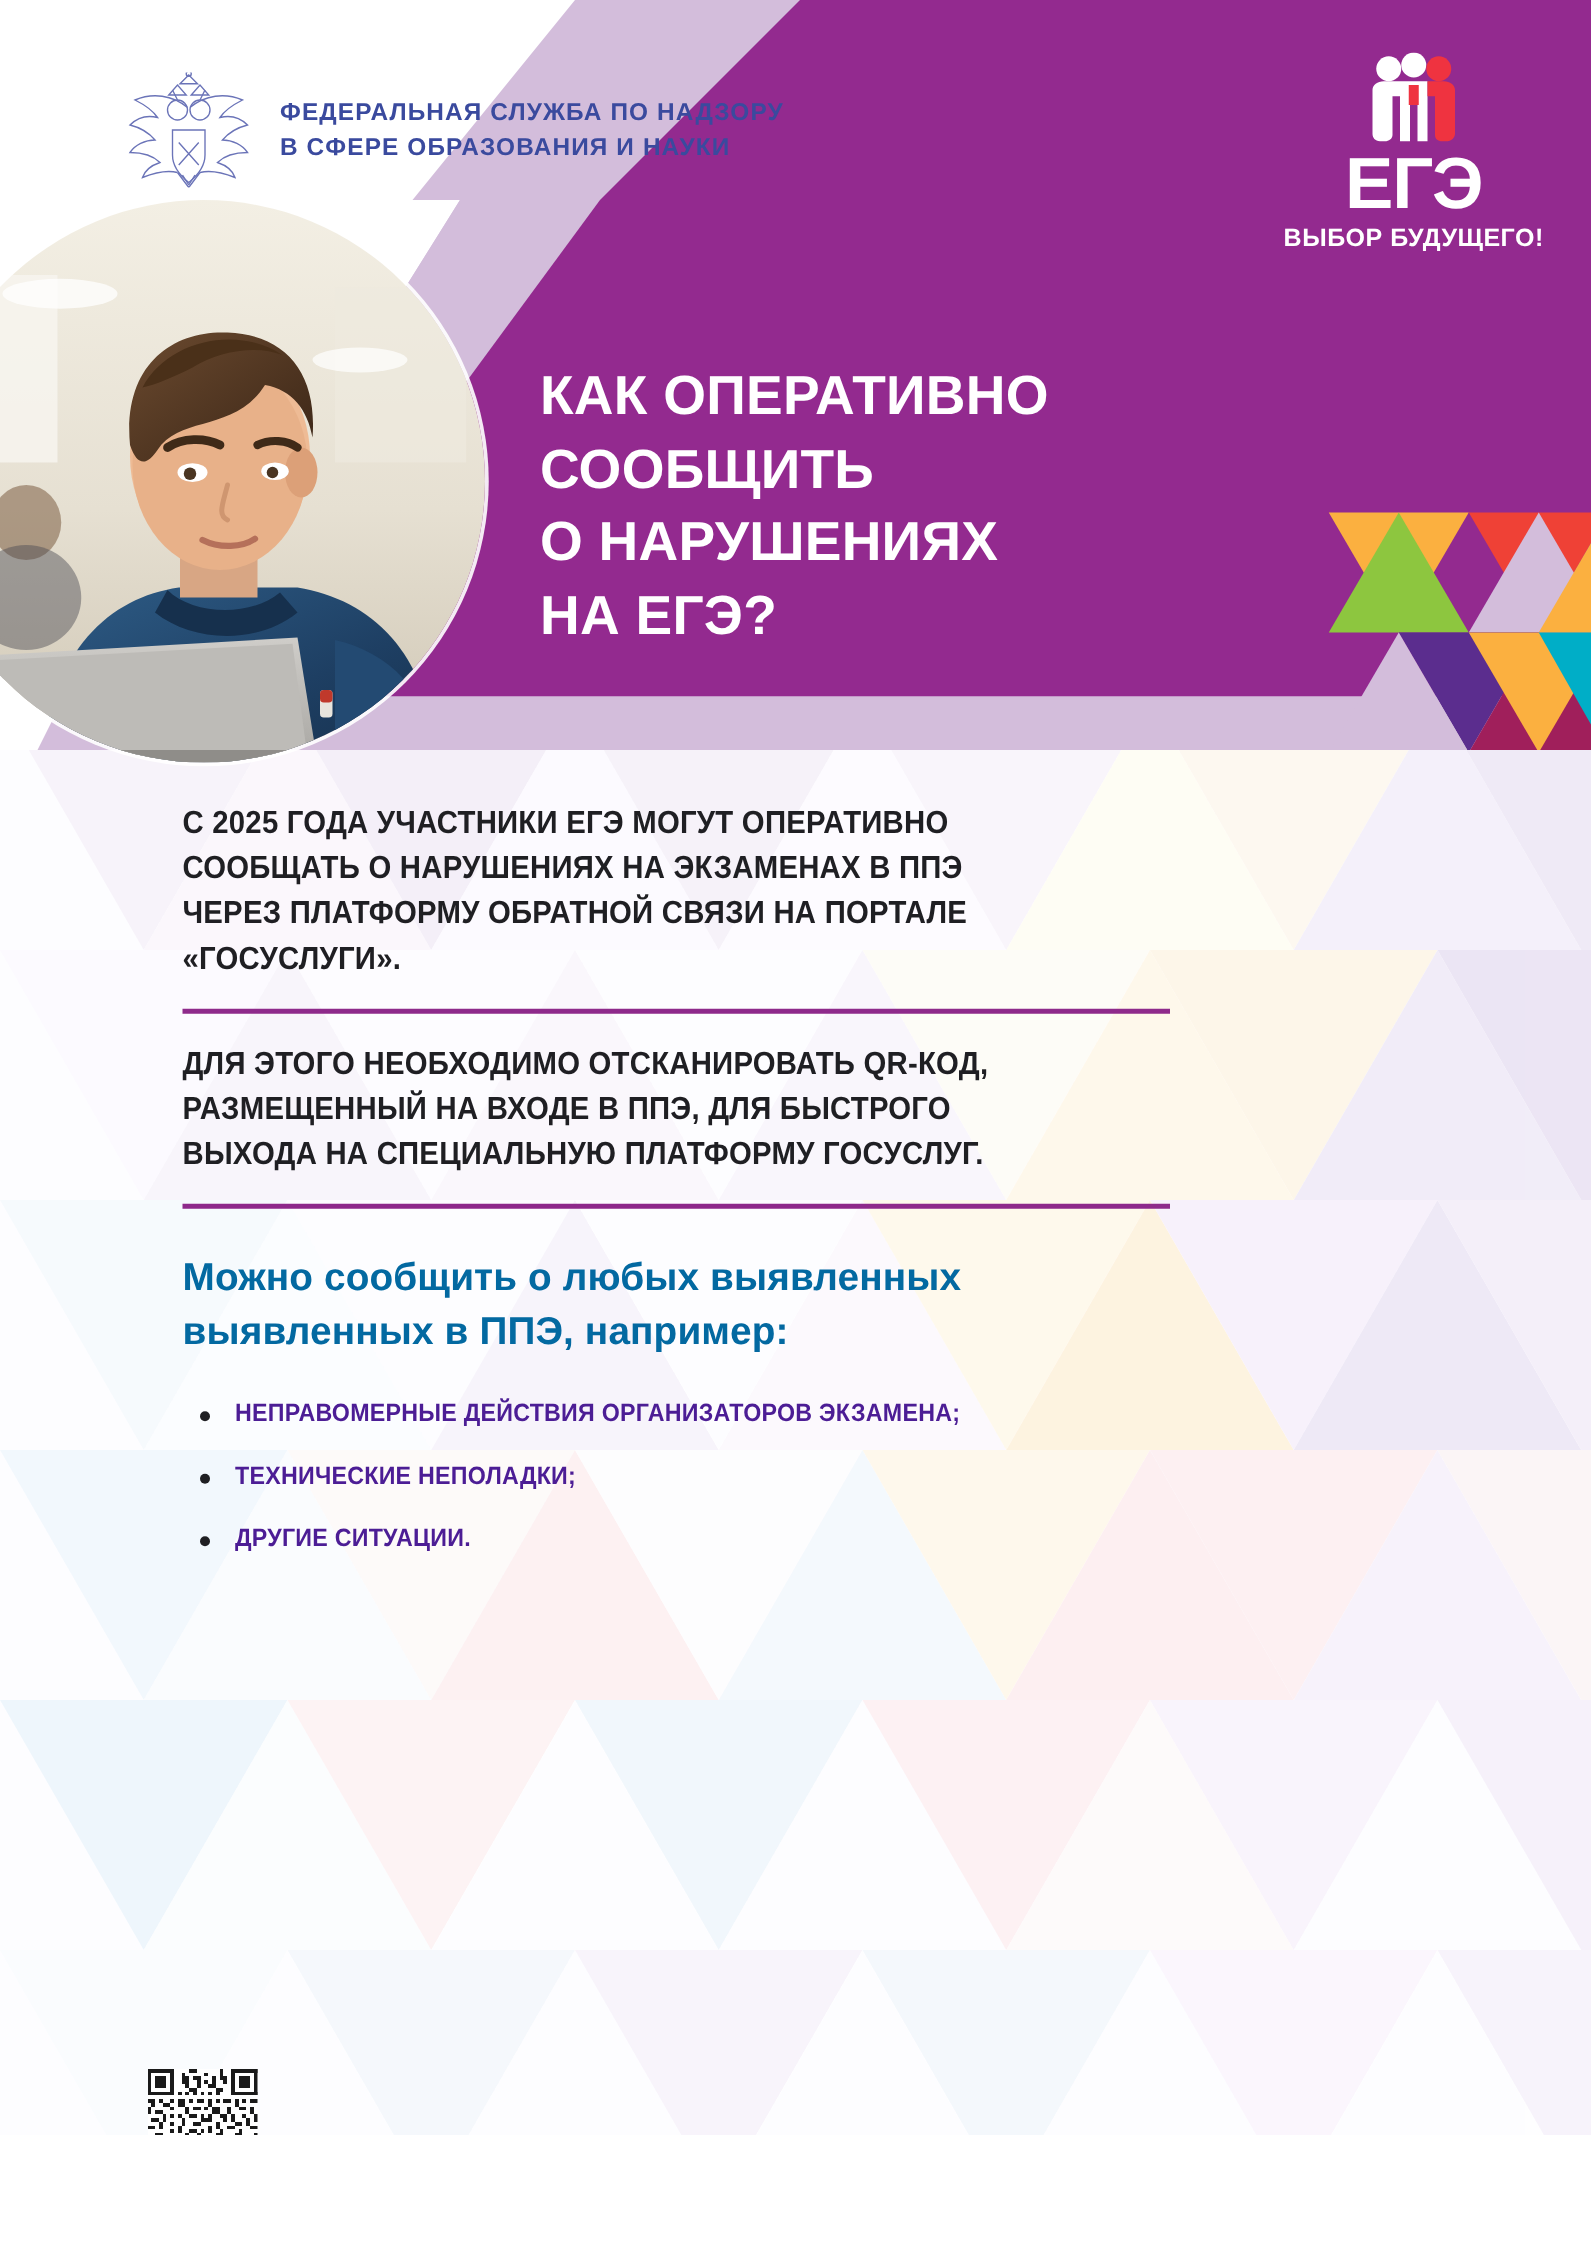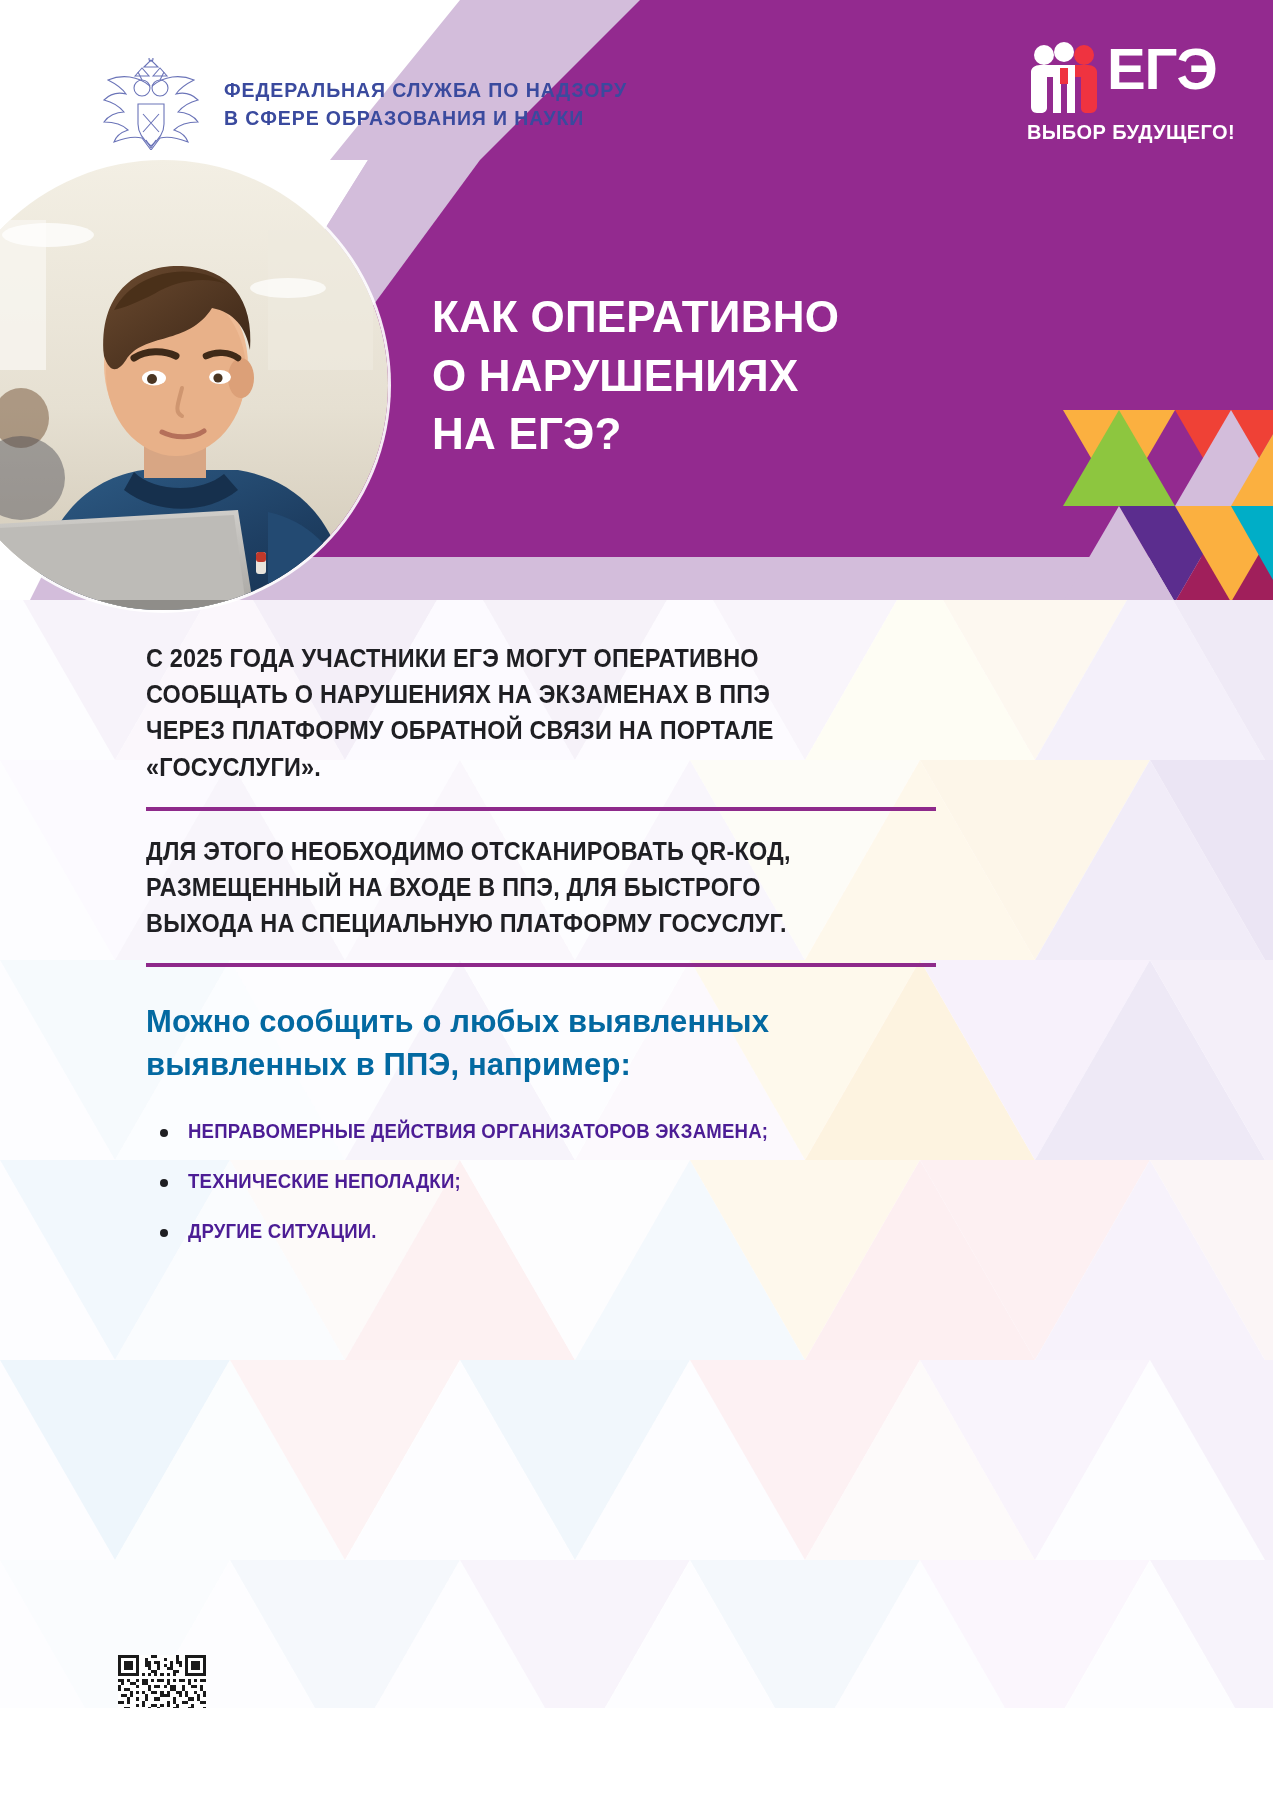"ЕГЭ" .ege-row { align-items: flex-start -> center; flex-direction: none -> column }
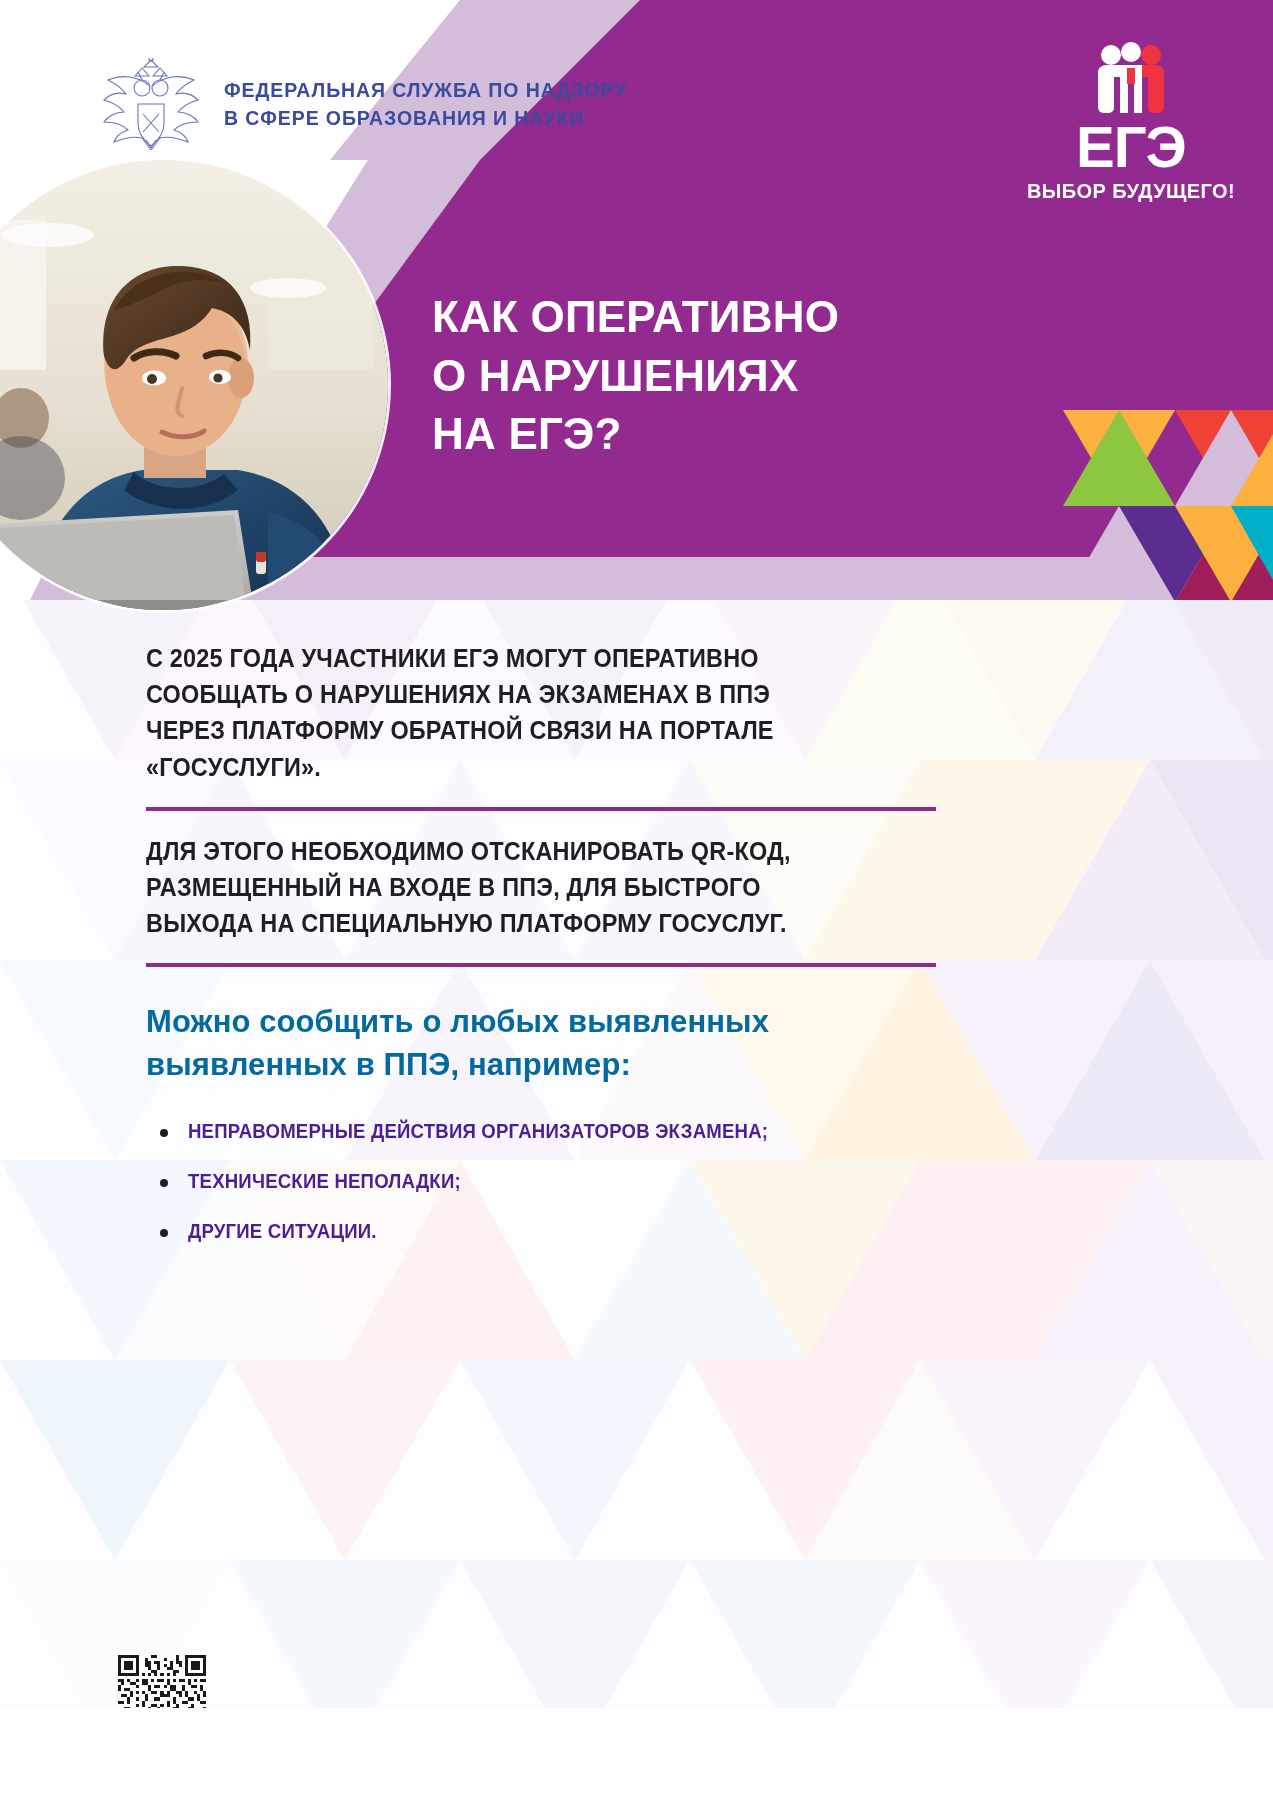"СООБЩИТЬ" div { html: none -> <div>СООБЩИТЬ</div> }
